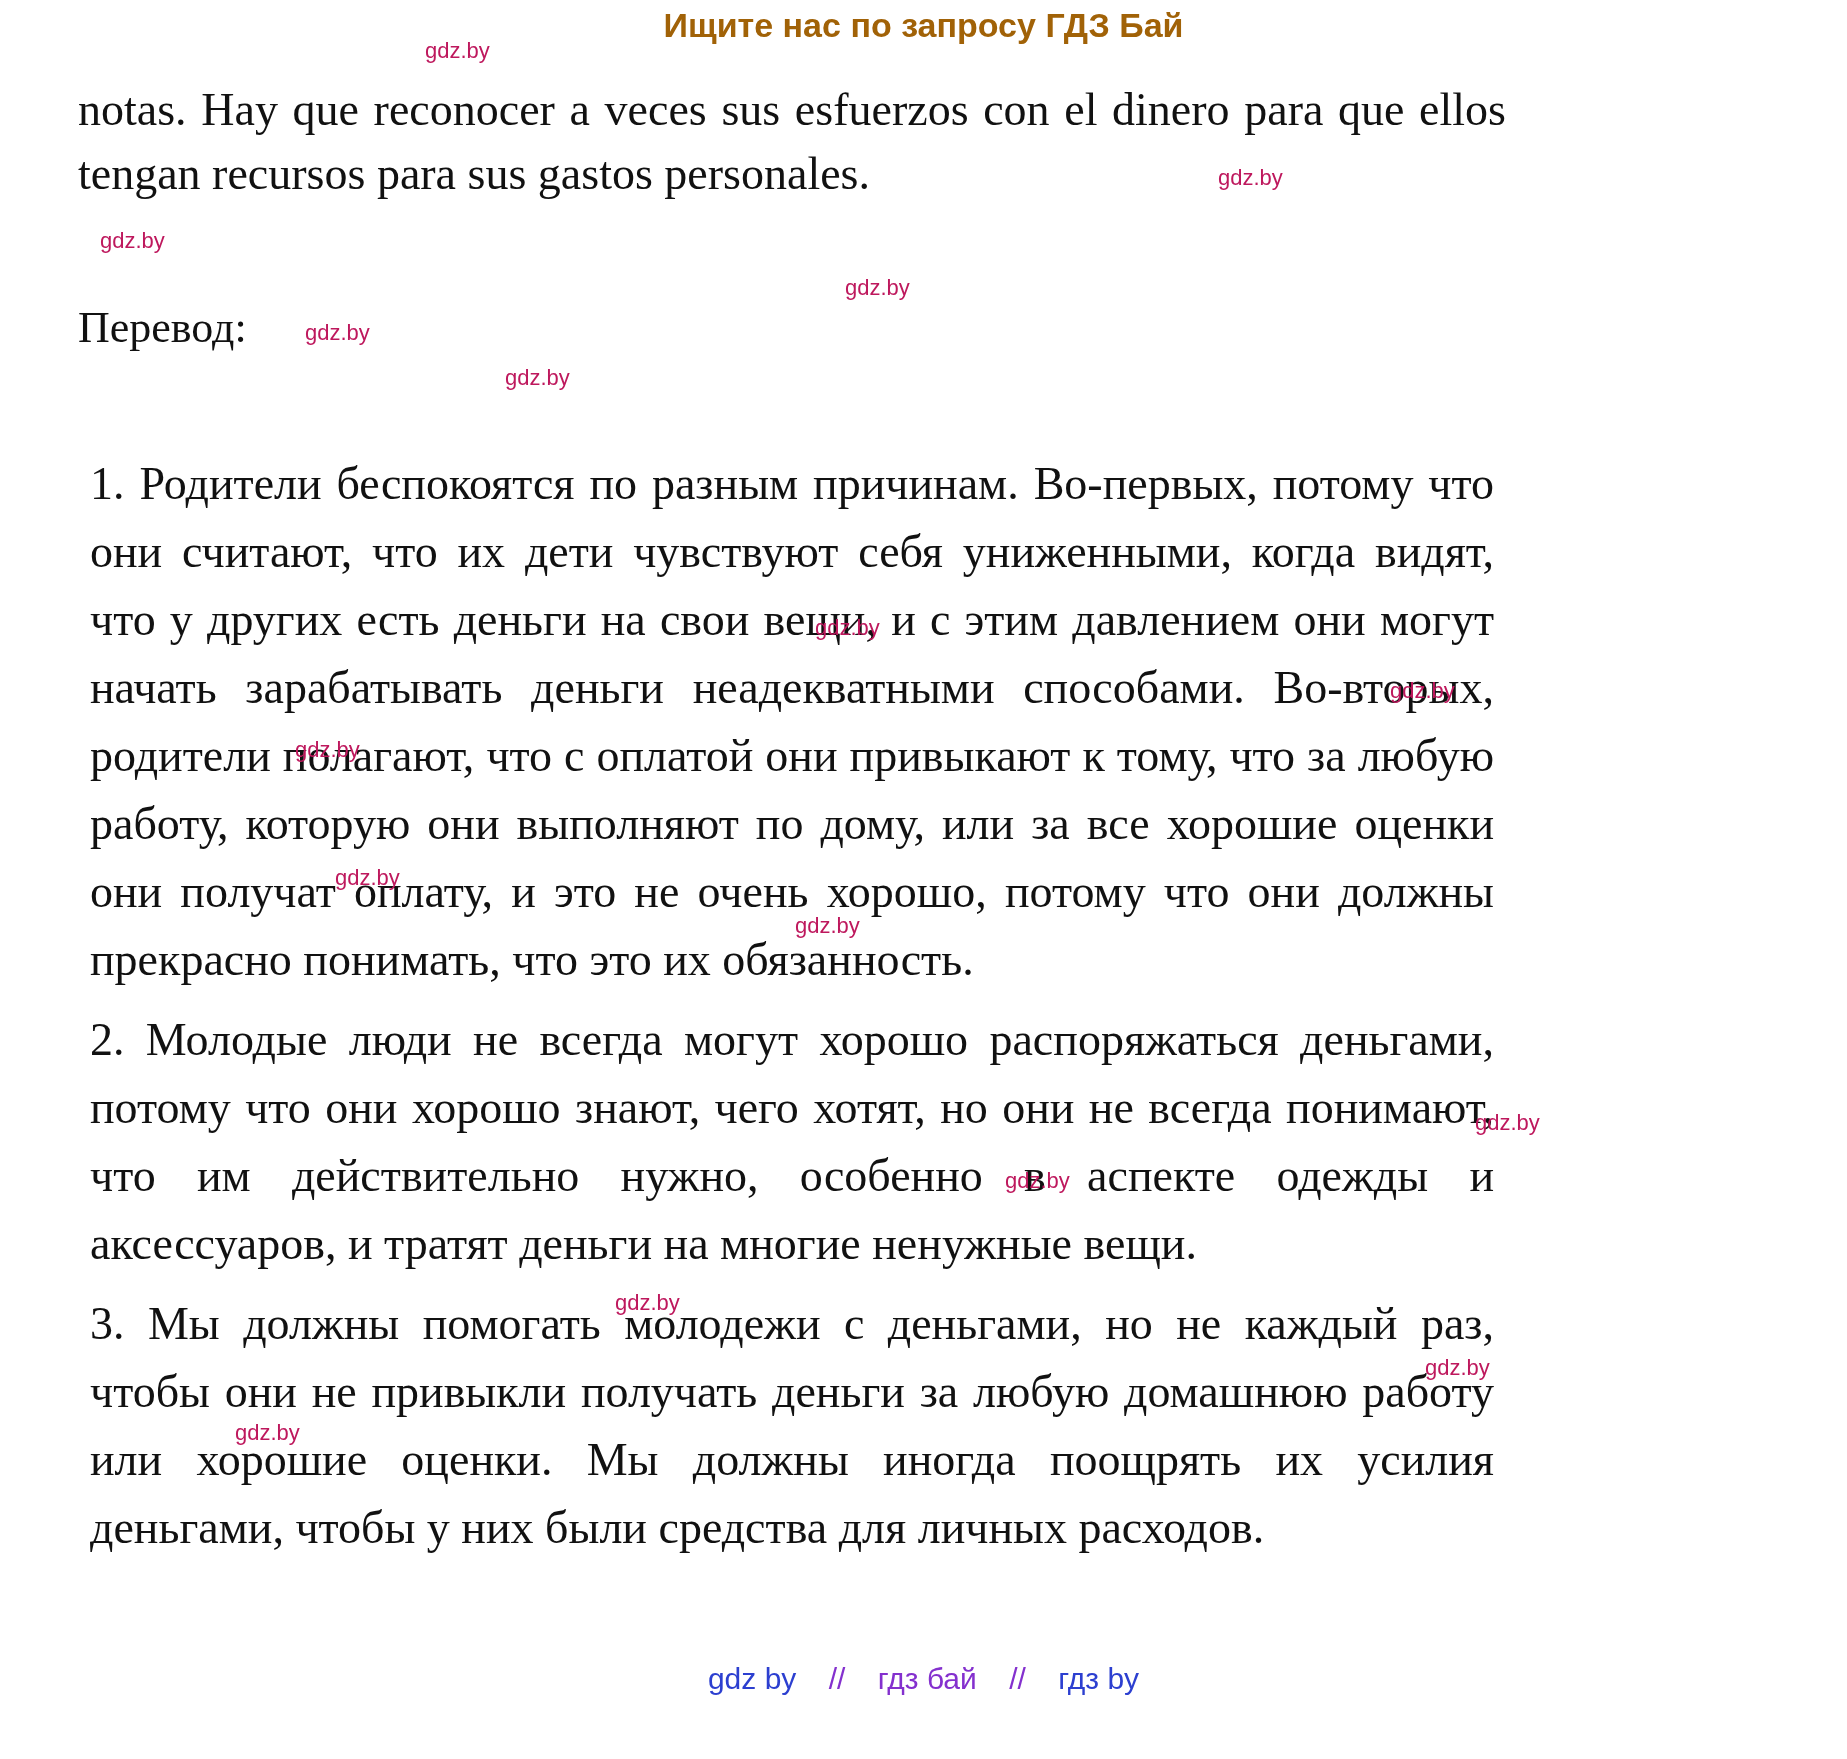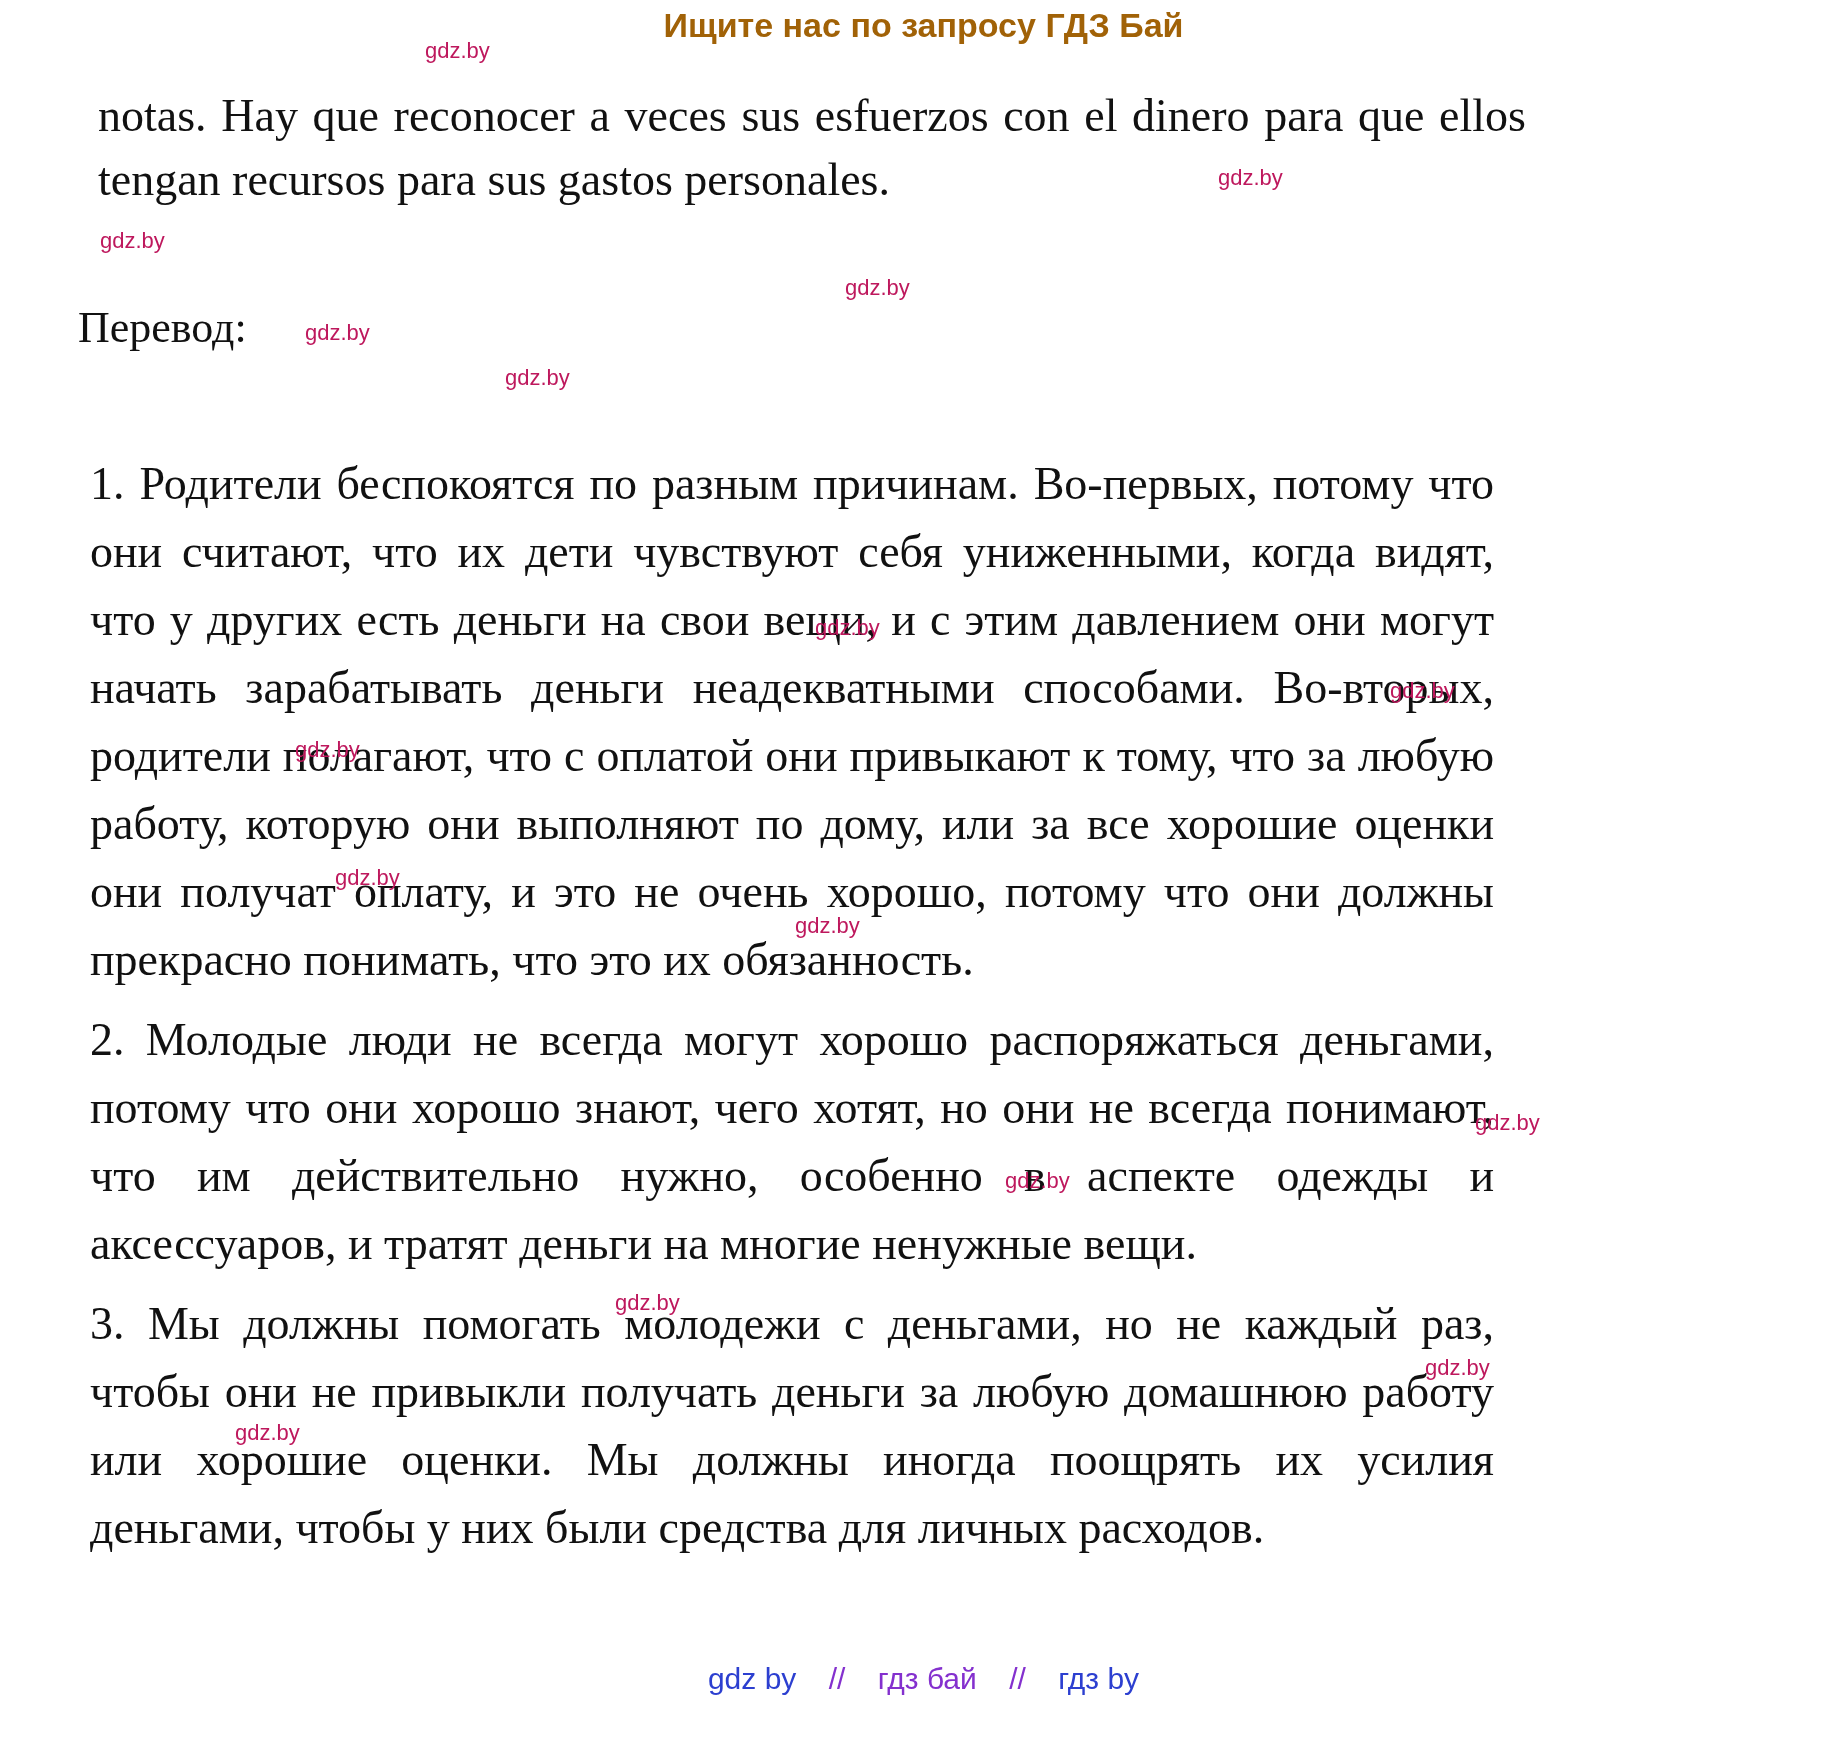"notas. Hay que reconocer a" .spanish-block { margin-left: 20px -> none; top: 84px -> 78px }
